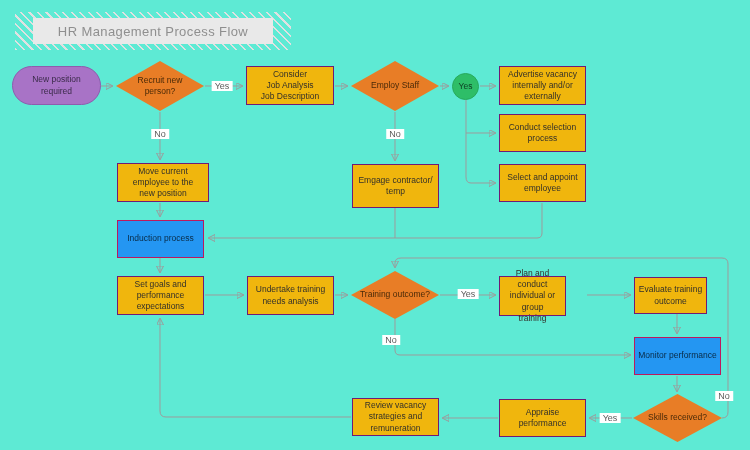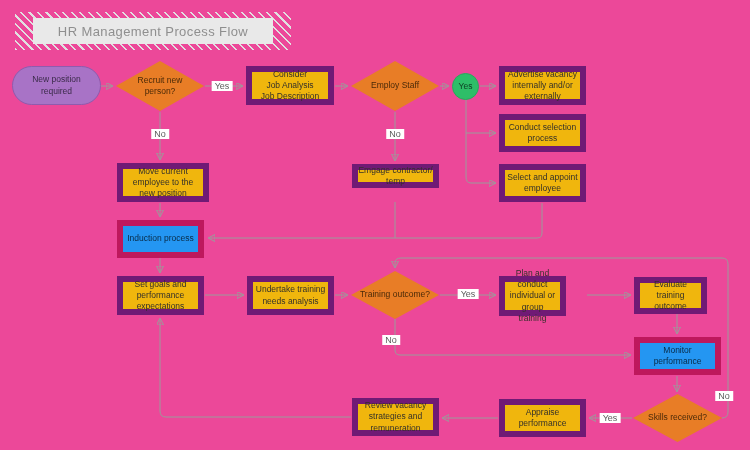"HR Management Process Flow" .canvas { background: #ec4899 -> #5eead4 }
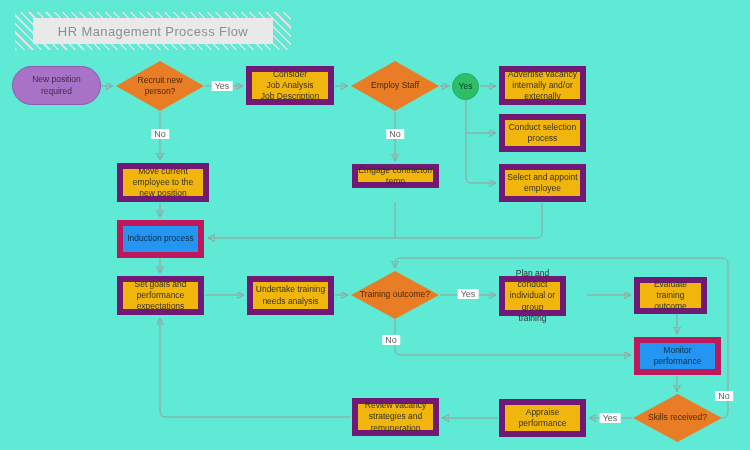"Consider" .process { border: 6px solid #701a75 -> 1px solid #701a75 }
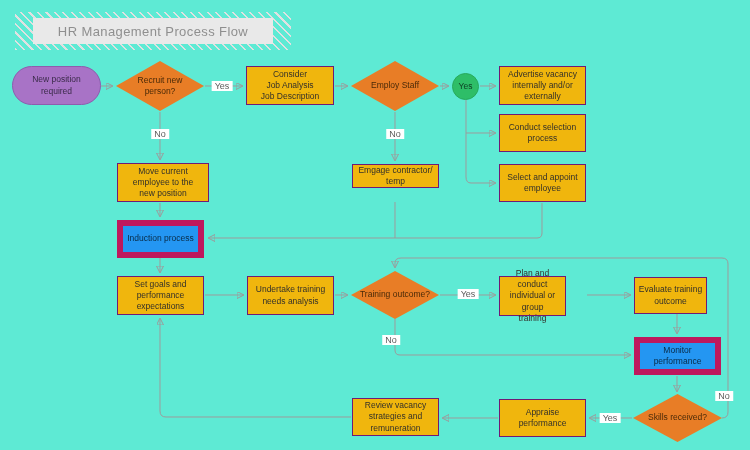"Emgage contractor/" div.node { height: 24px -> 44px }
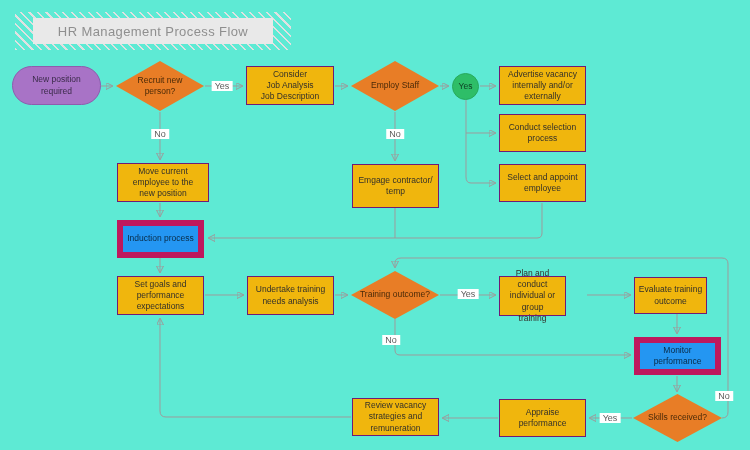"Induction process" .highlight { border: 6px solid #be185d -> 1px solid #be185d }
